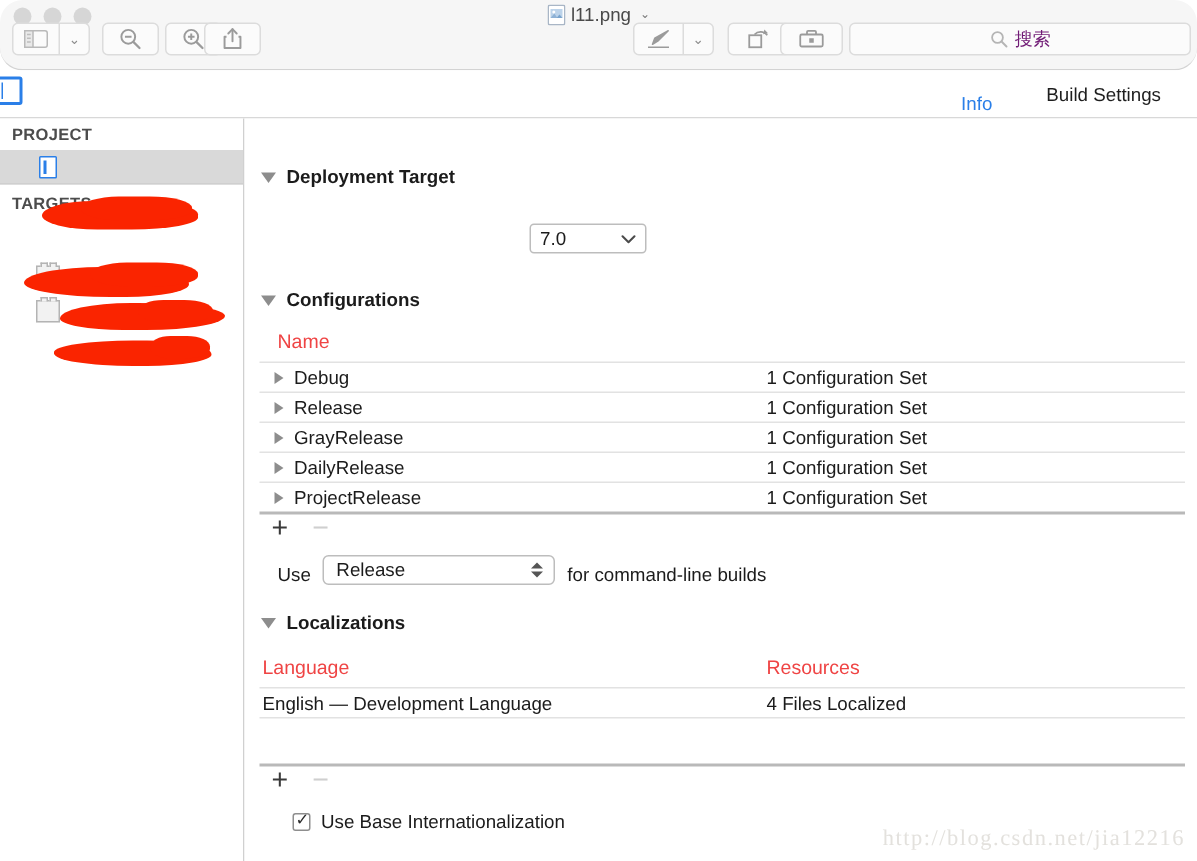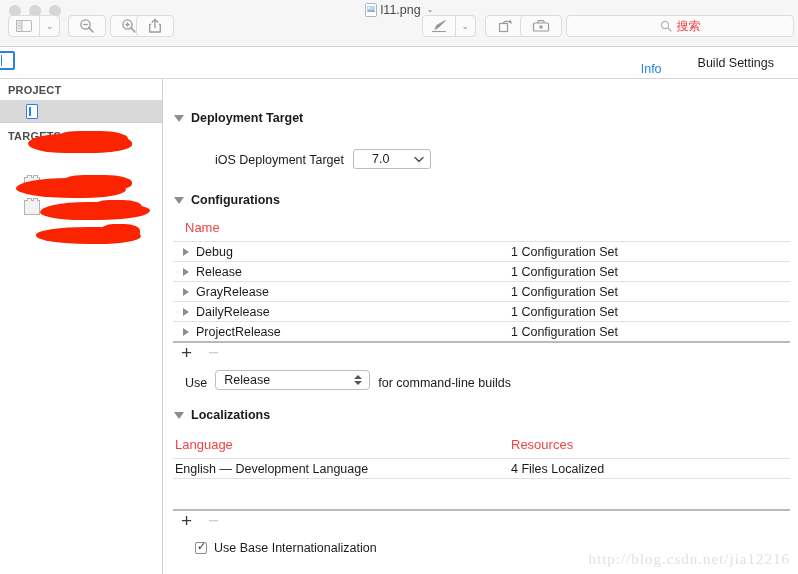"l11.png" .titlebar { border-radius: none -> 15px }
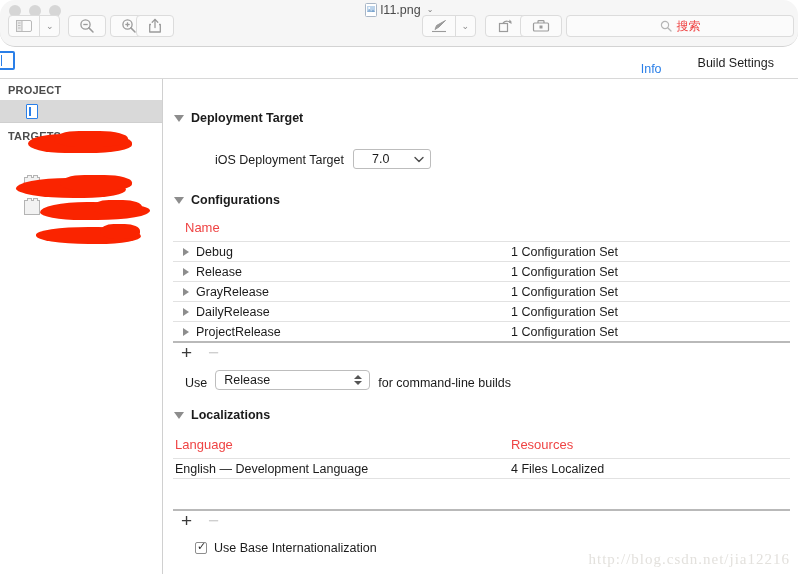"搜索" .searchfield .ph { color: #ef4444 -> #701a75 }
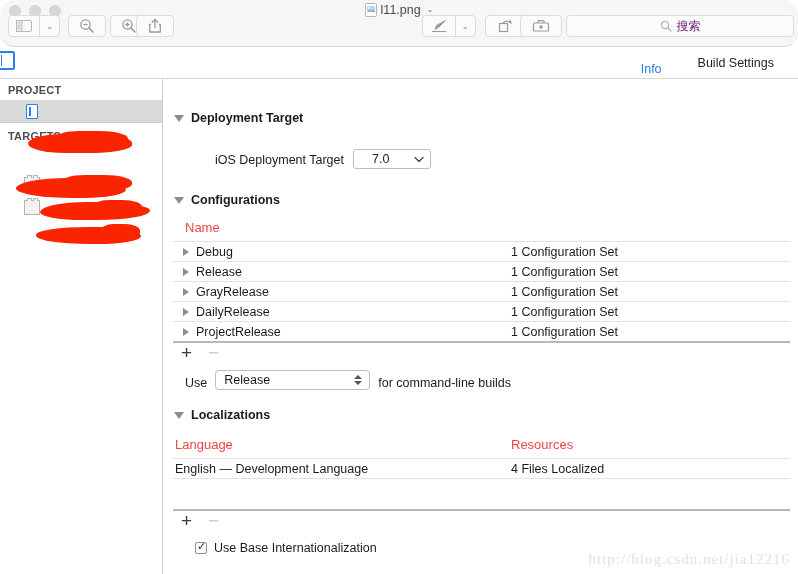"iOS Deployment Target" div.row-abs { html: <div>iOS Deployment Target</div> -> none }
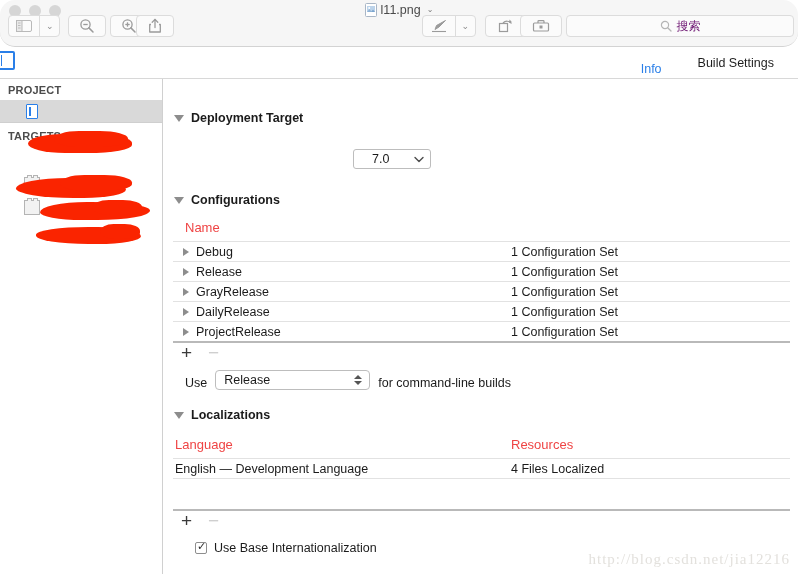"7.0" .combo { padding-left: 18px -> 6px }
